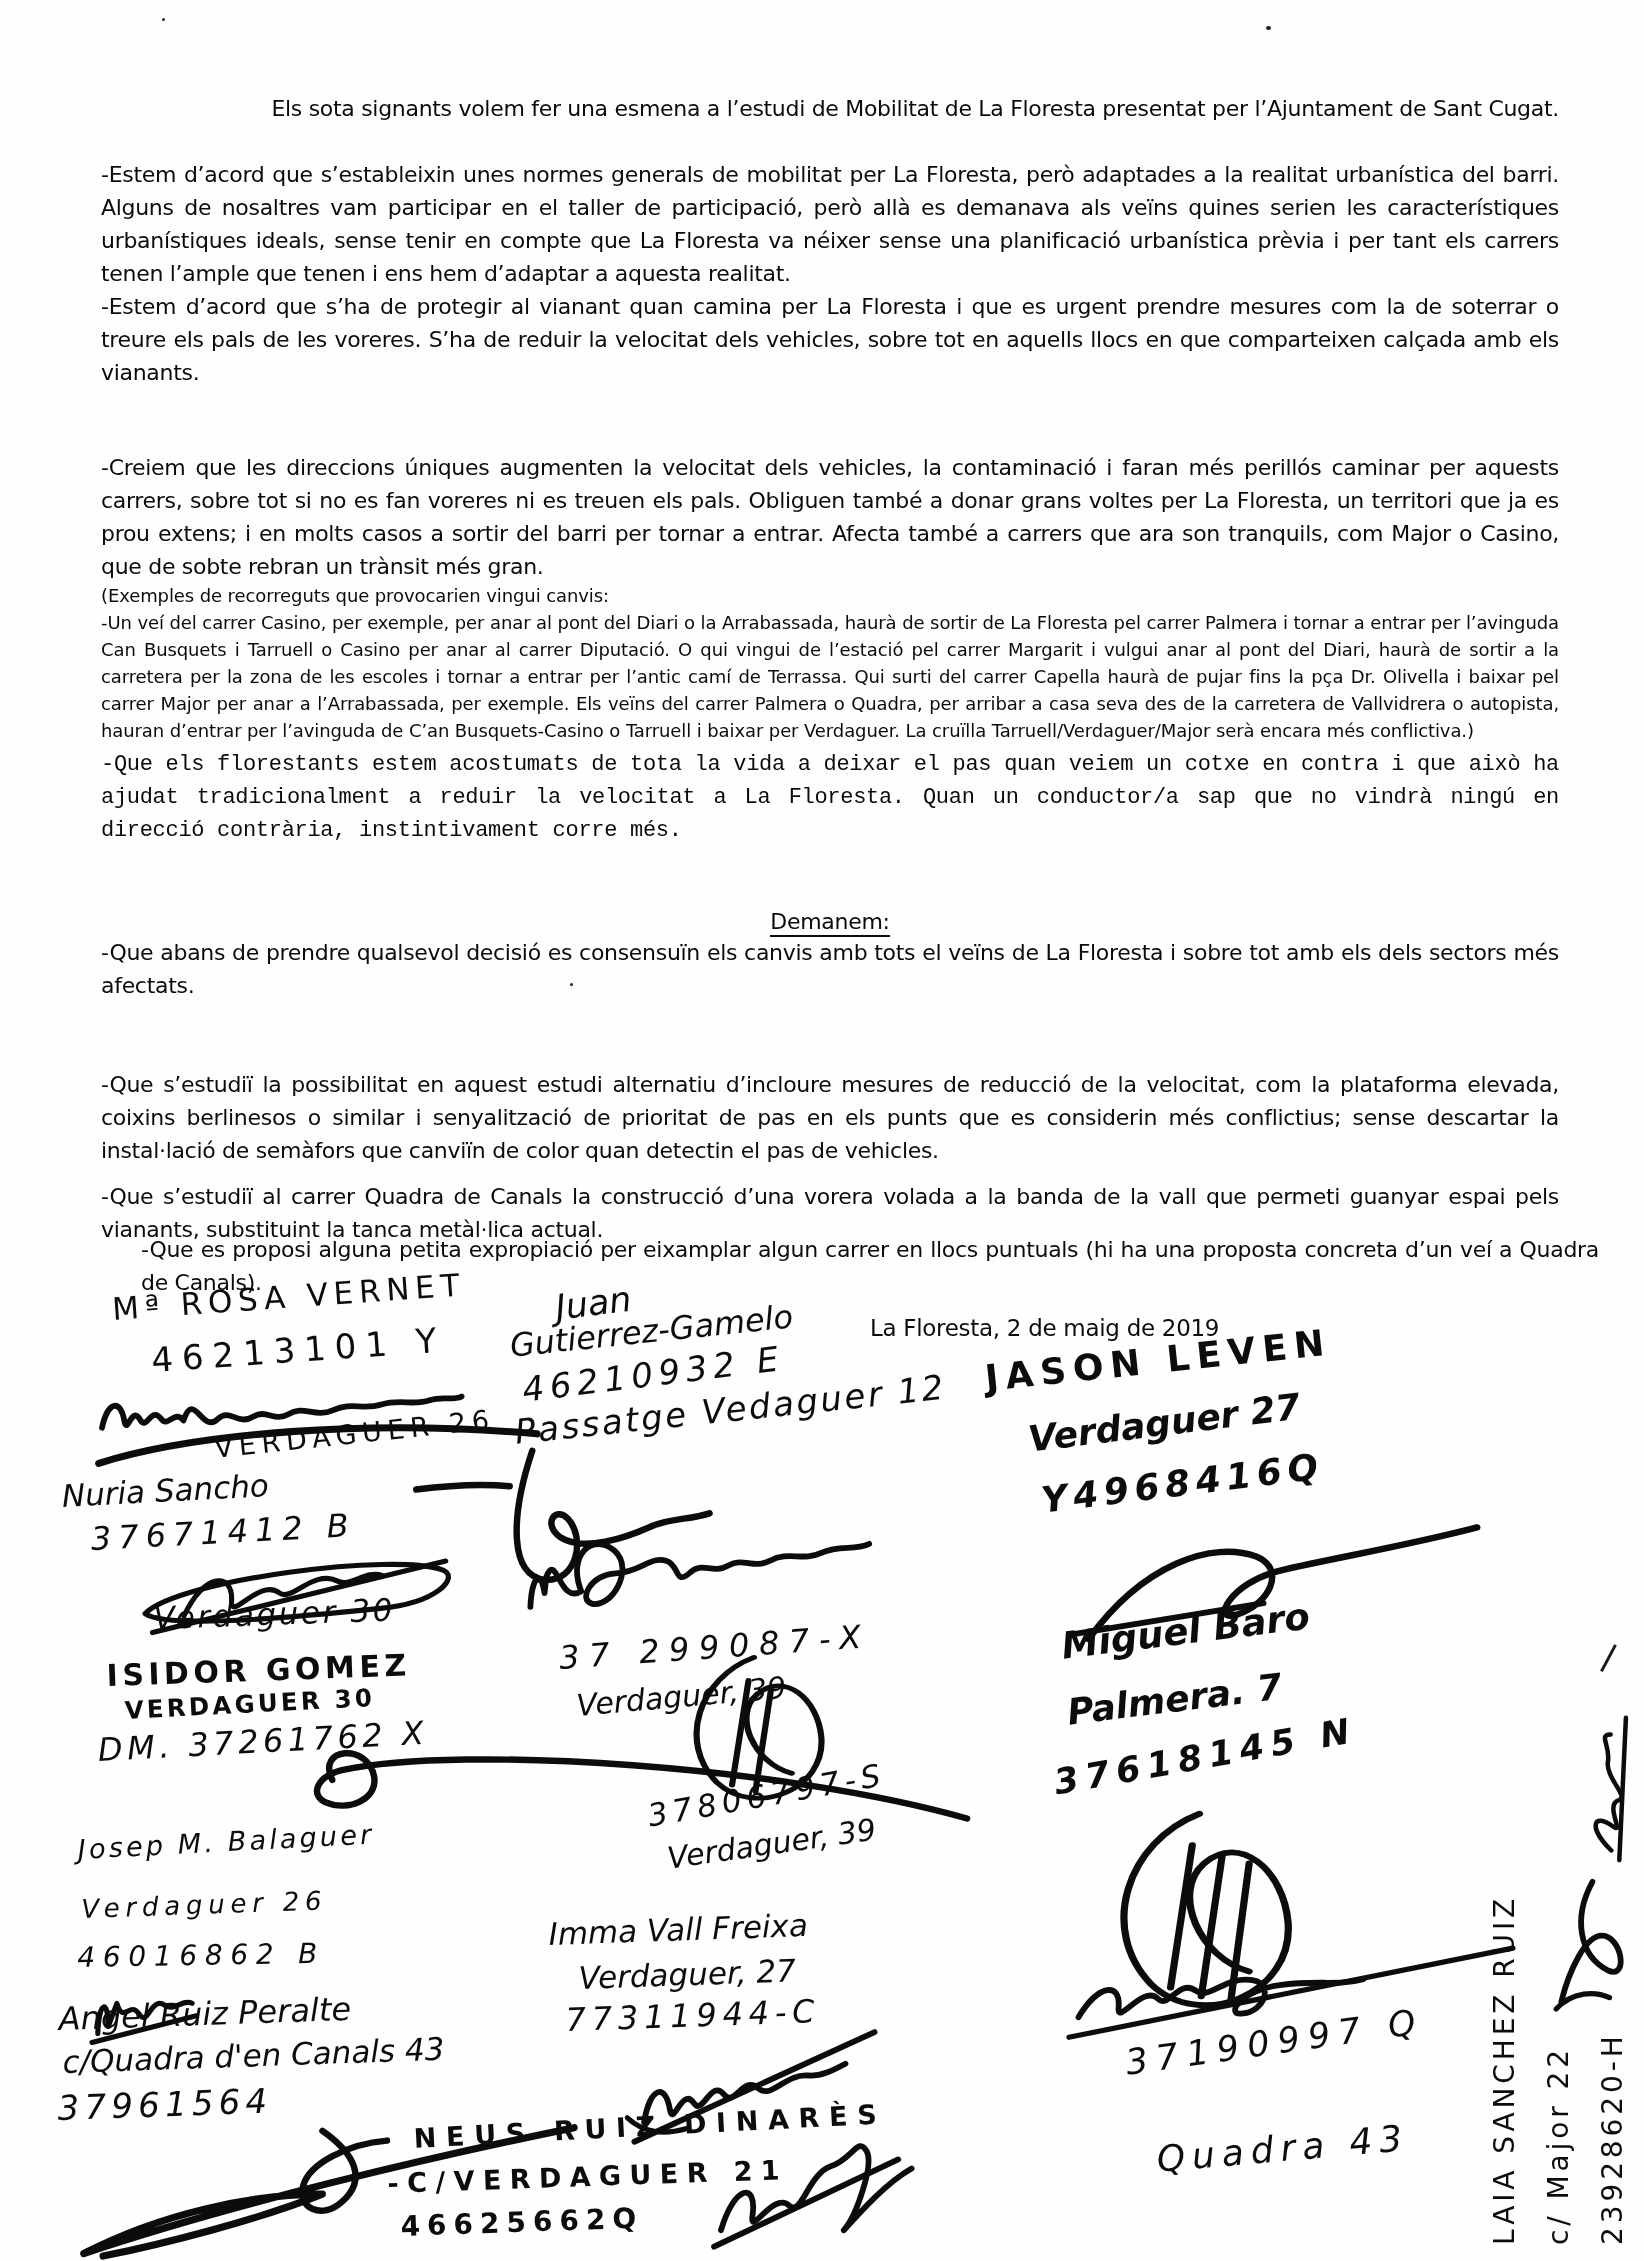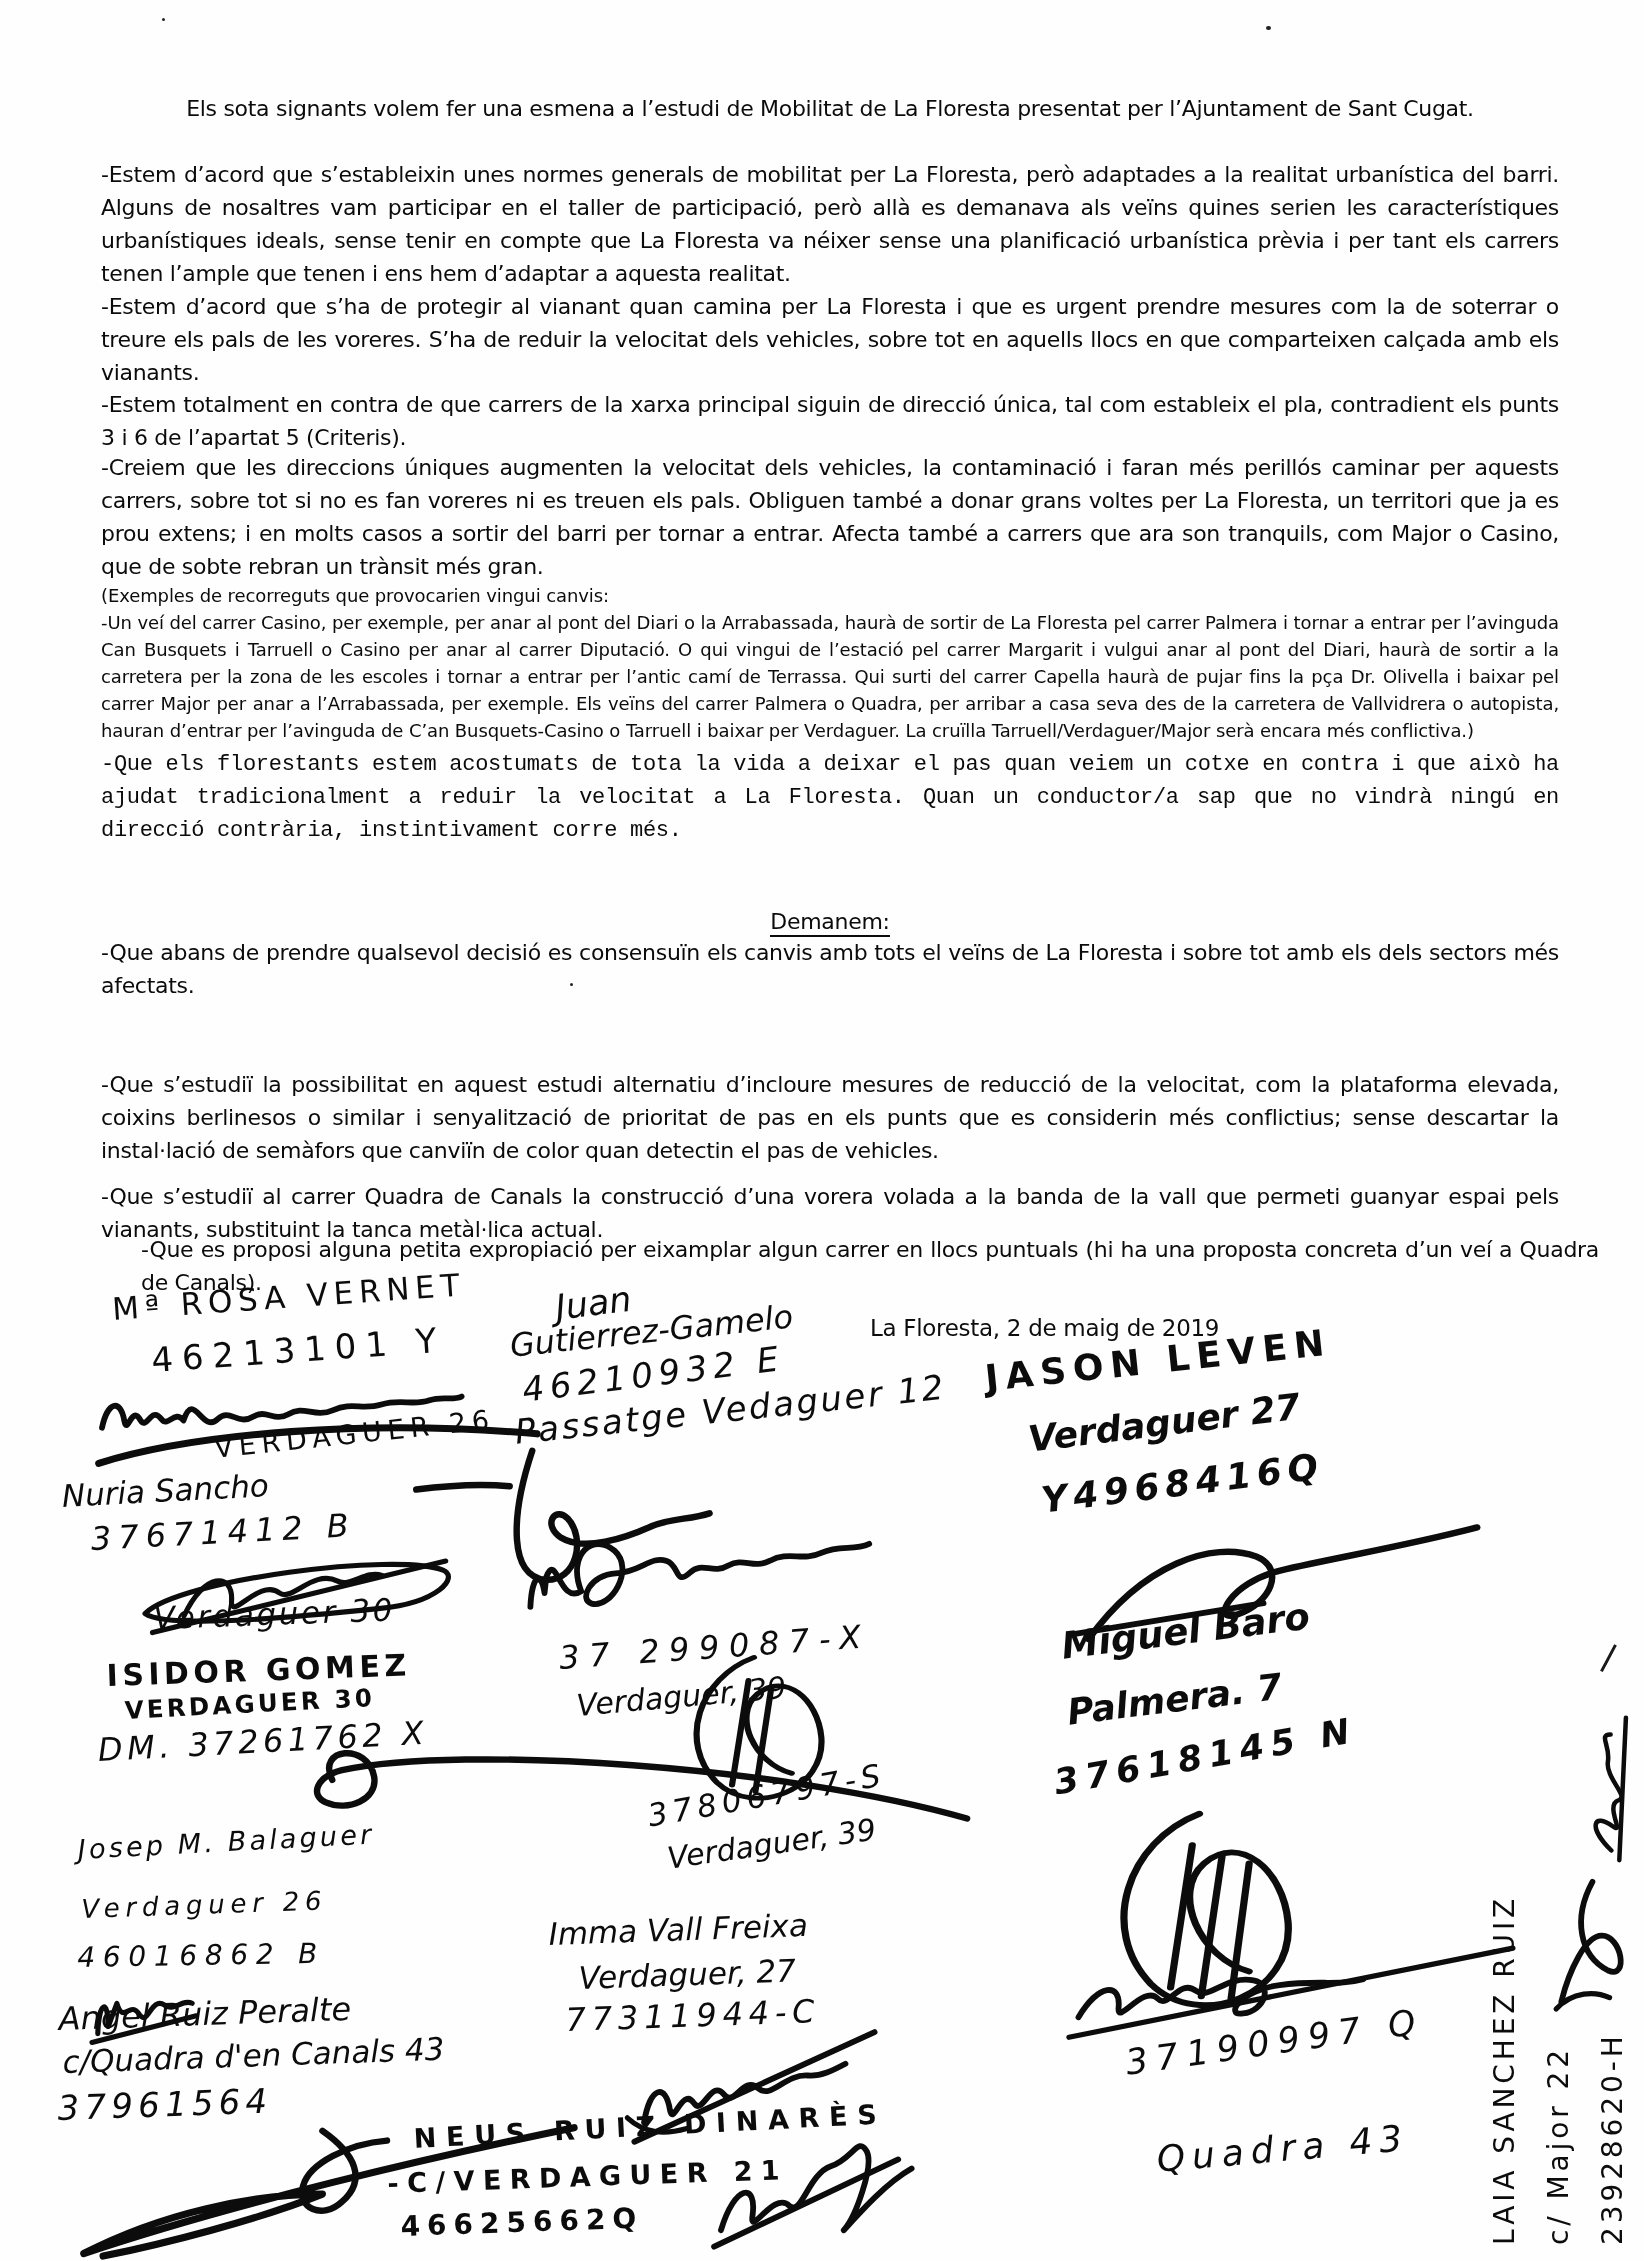"Els sota signants volem fer" #intro { text-align: center -> right }
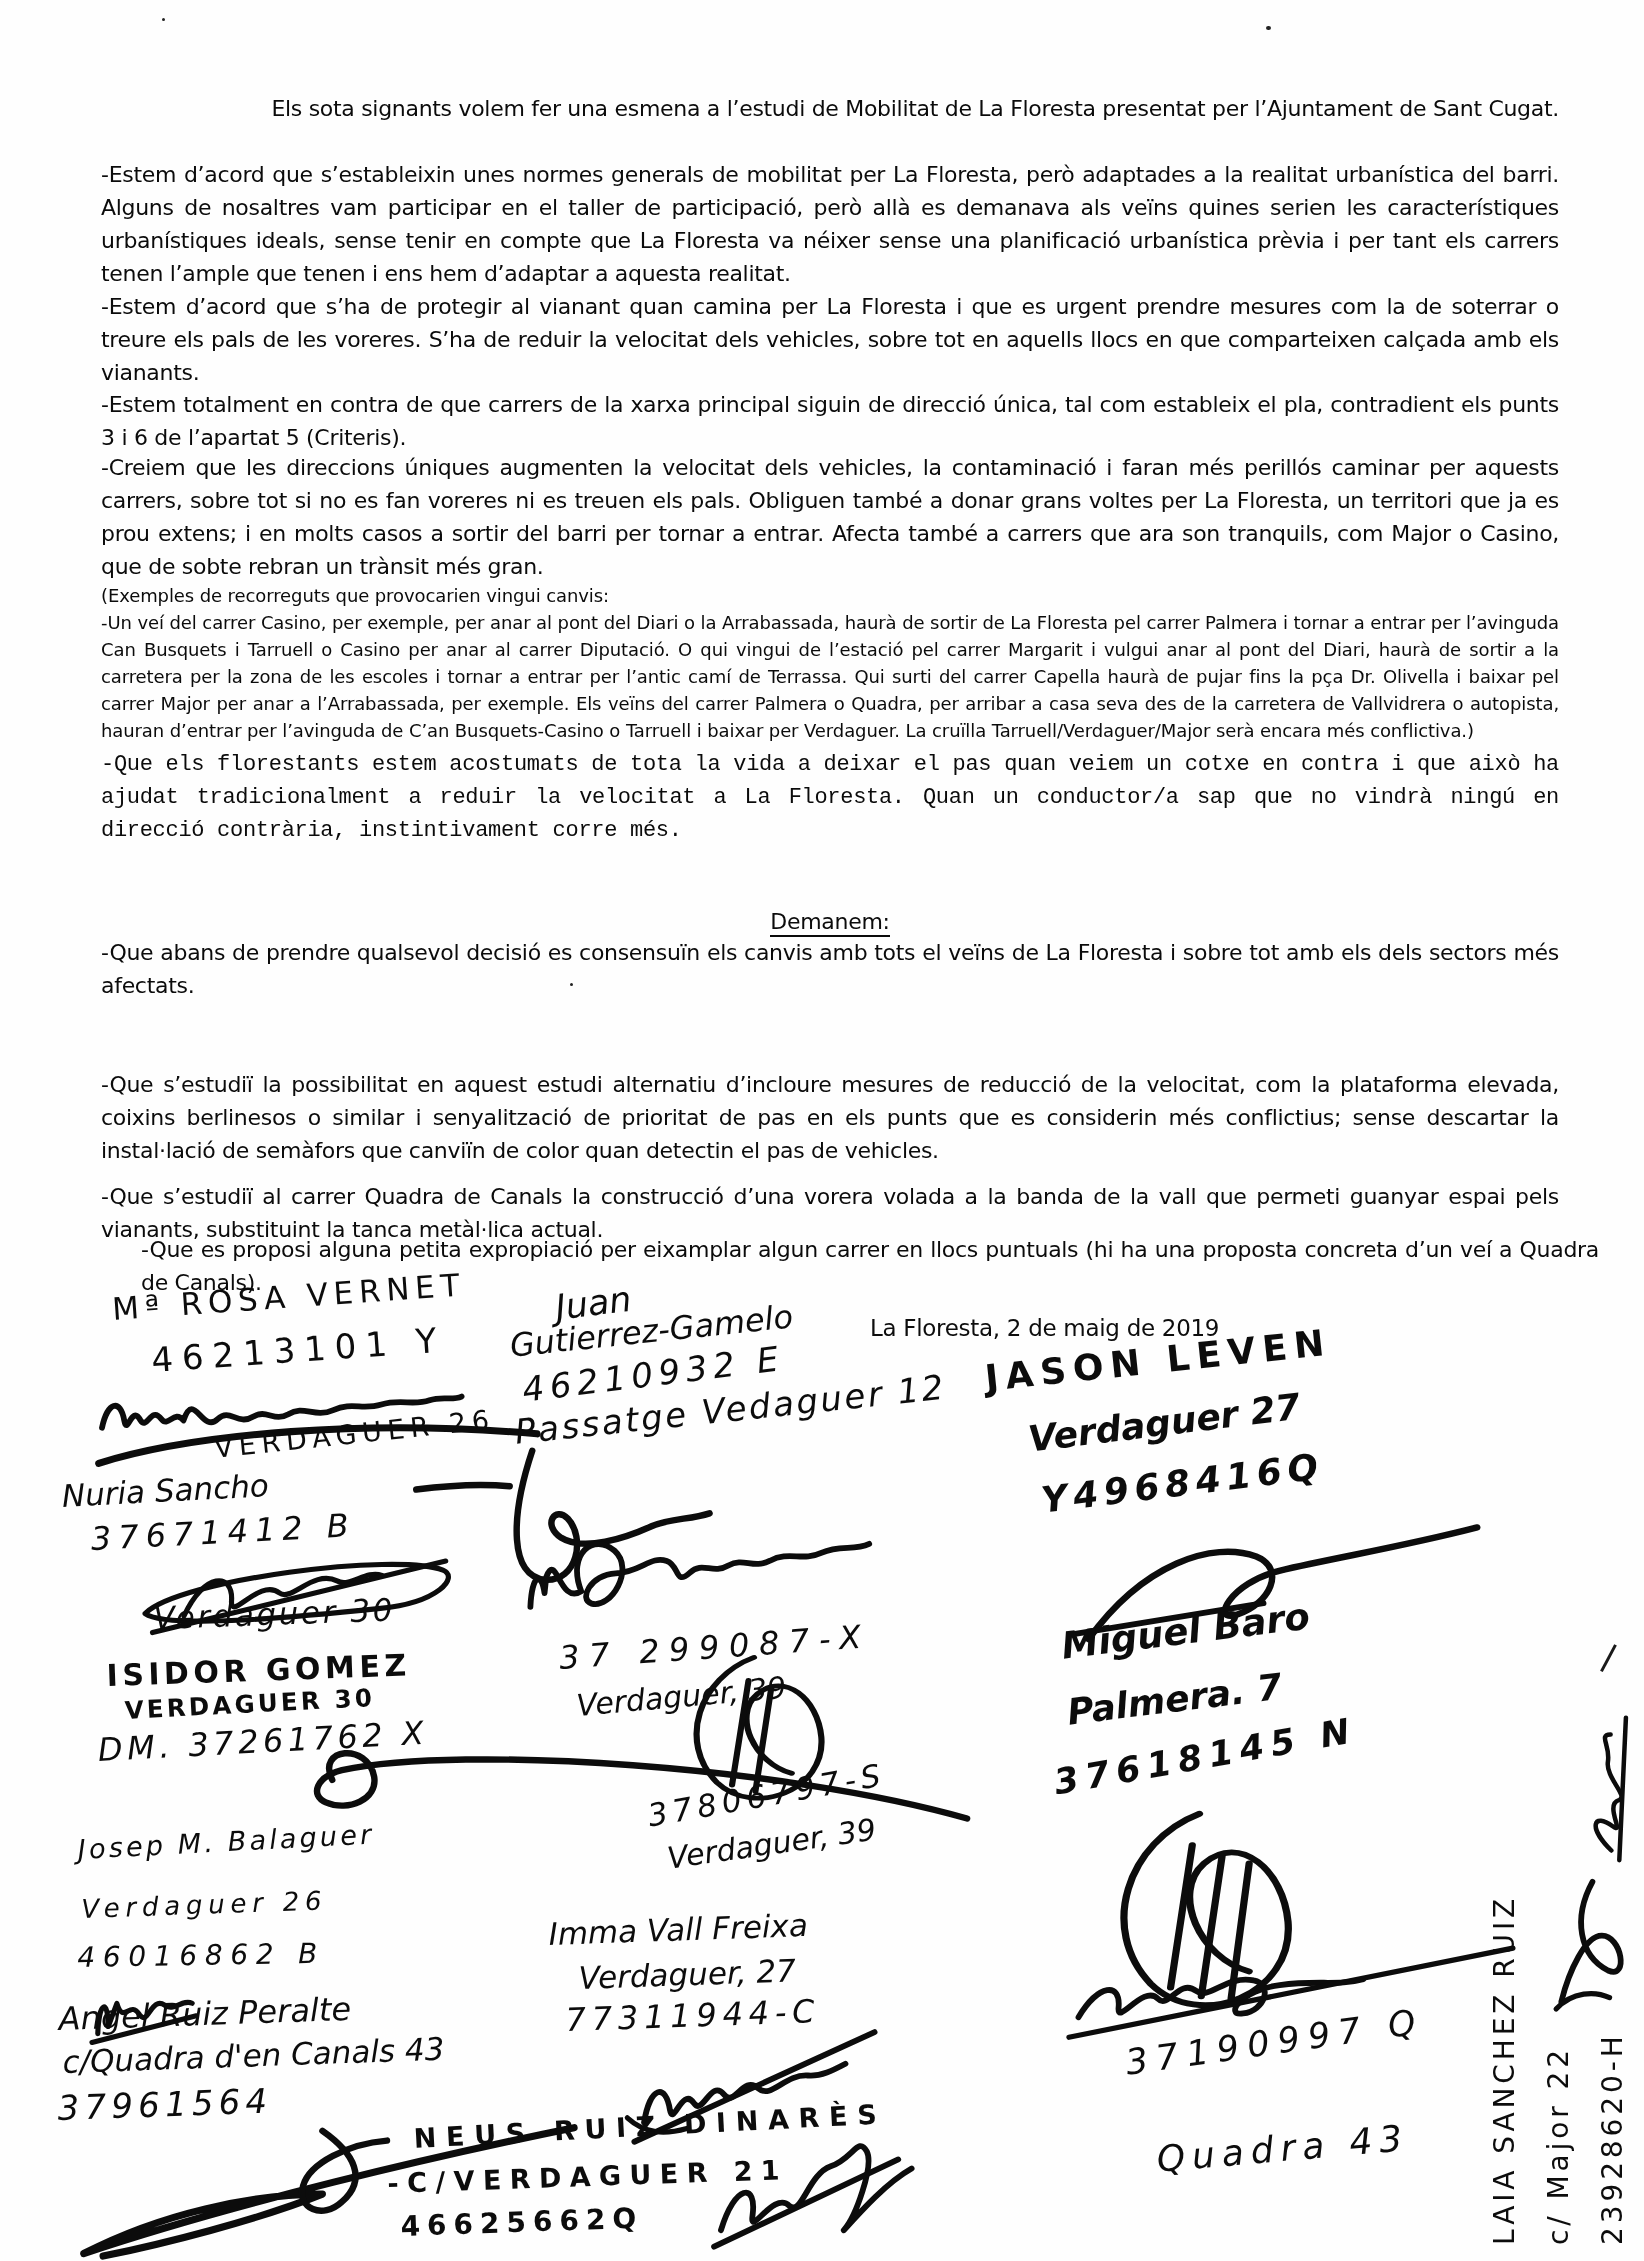"-Estem totalment en contra de" div.typed { html: <div>-Estem totalment en contra de que carrers de la xarxa principal siguin de direcció única, tal com estableix el pla, contradient els punts 3 i 6 de l’apartat 5 (Criteris).</div> -> none }
